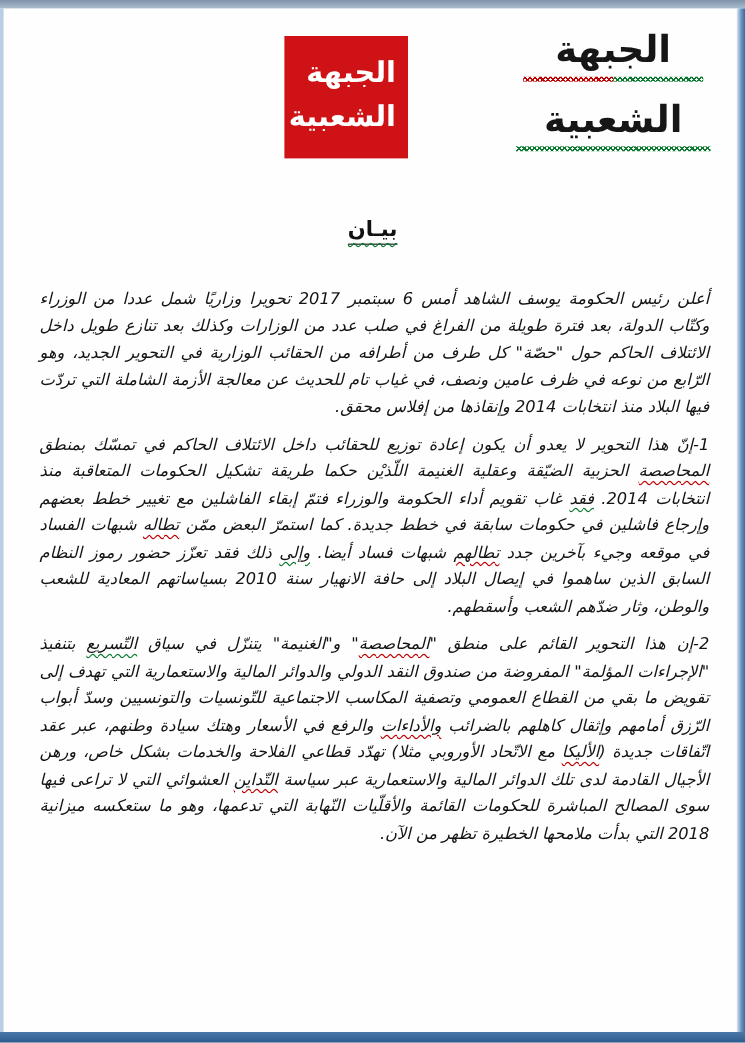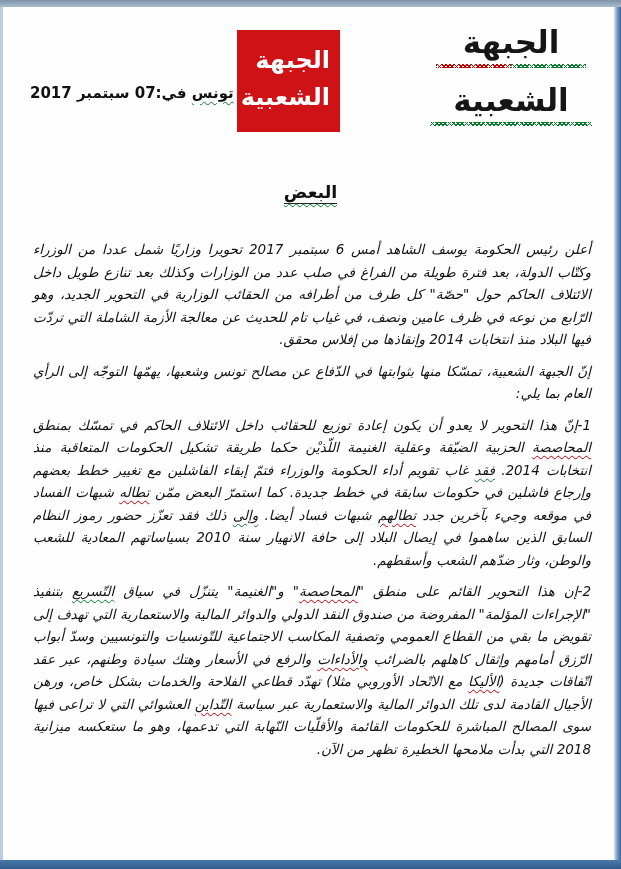"تونس في:07 سبتمبر 2017" div.dateline { html: <div><span>تونس</span><span> في:07 سبتمبر 2017</span></div> -> none }
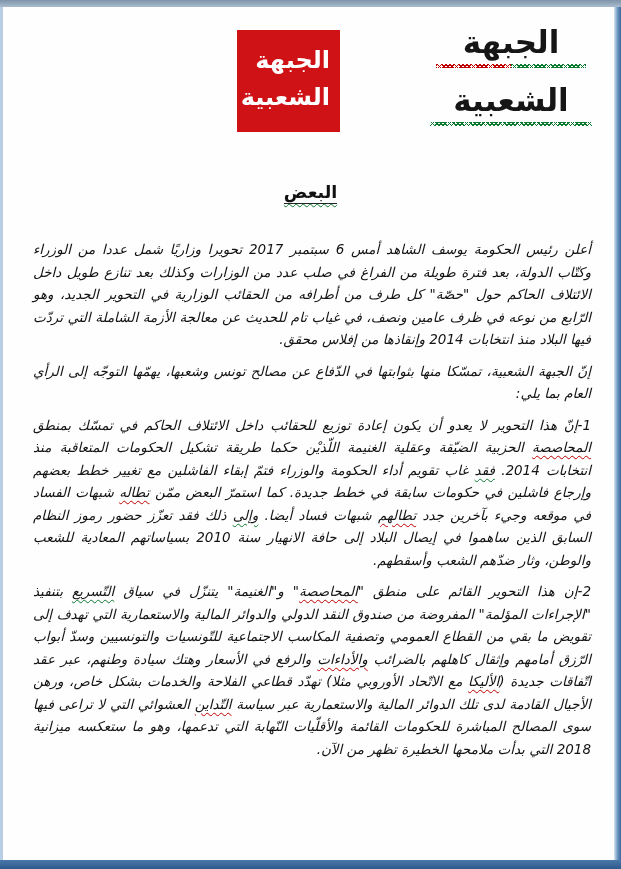"البعض" span.wavy-green { text: البعض -> بيـان }
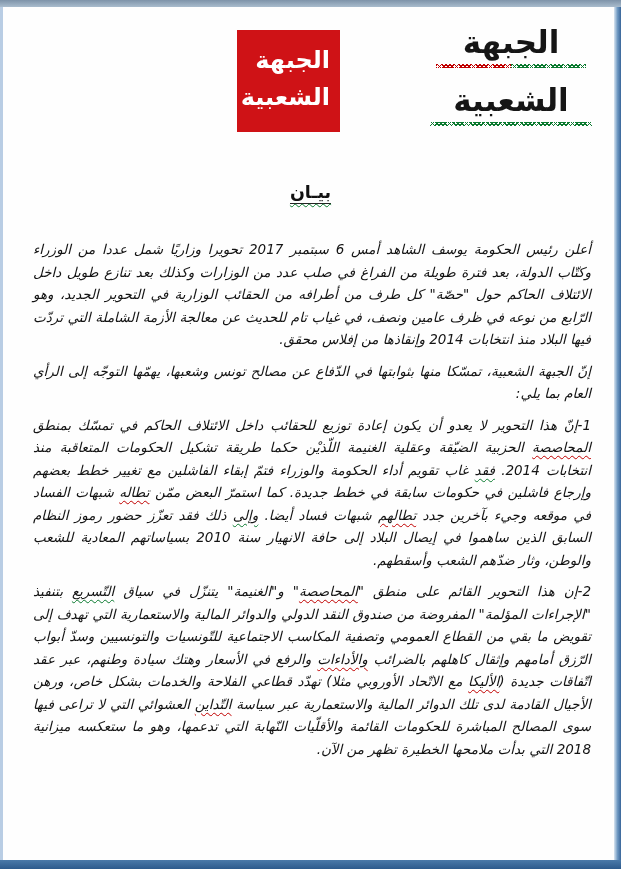"إنّ الجبهة الشعبية، تمسّكا منها" p { html: <p><span>إنّ الجبهة الشعبية، تمسّكا منها بثوابتها في الدّفاع عن مصالح تونس وشعبها، يهمّها التوجّه إلى الرأي العام بما يلي:</span></p> -> none }
